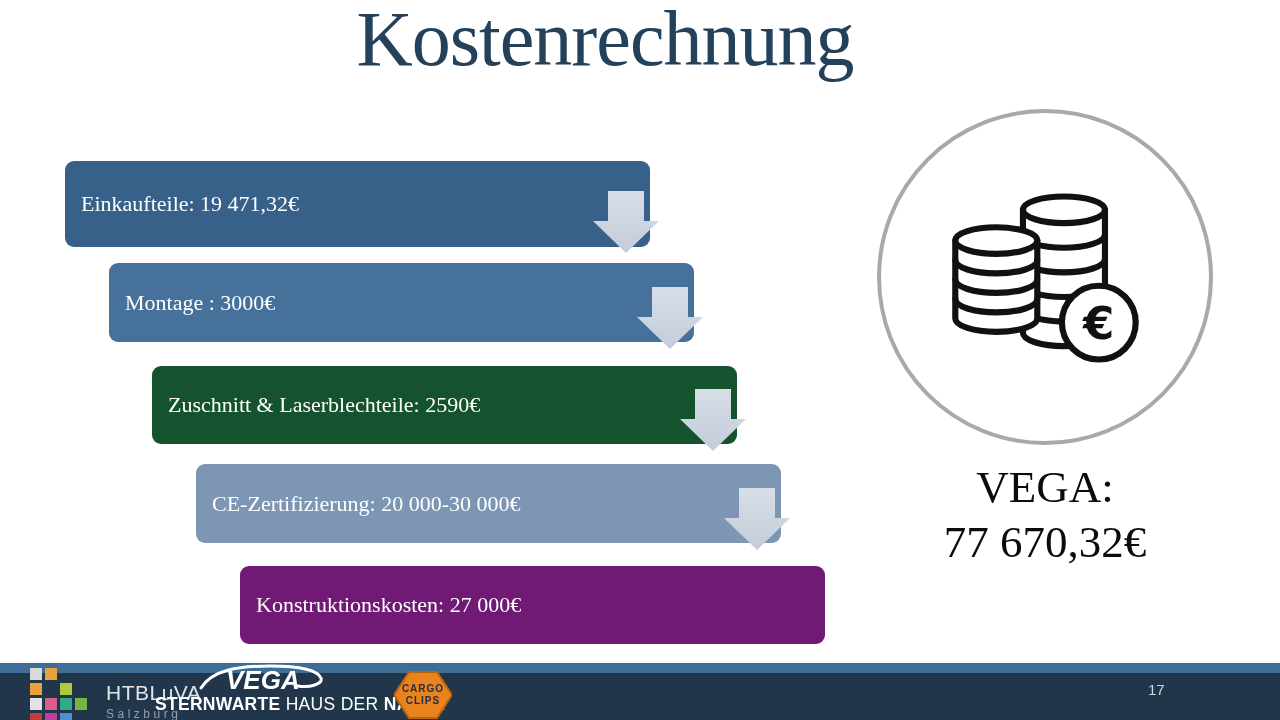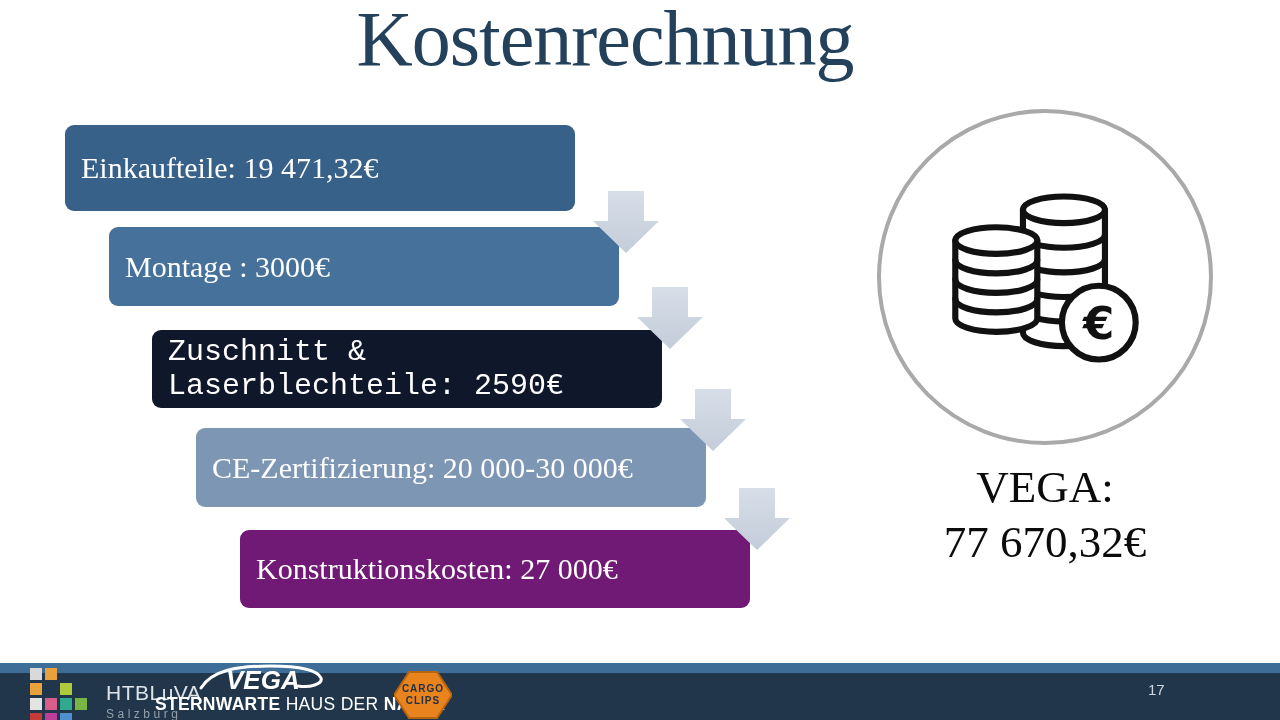"Einkaufteile: 19 471,32€" .step { font-size: 30px -> 22px; margin-top: none -> 36px; width: 510px -> 585px }
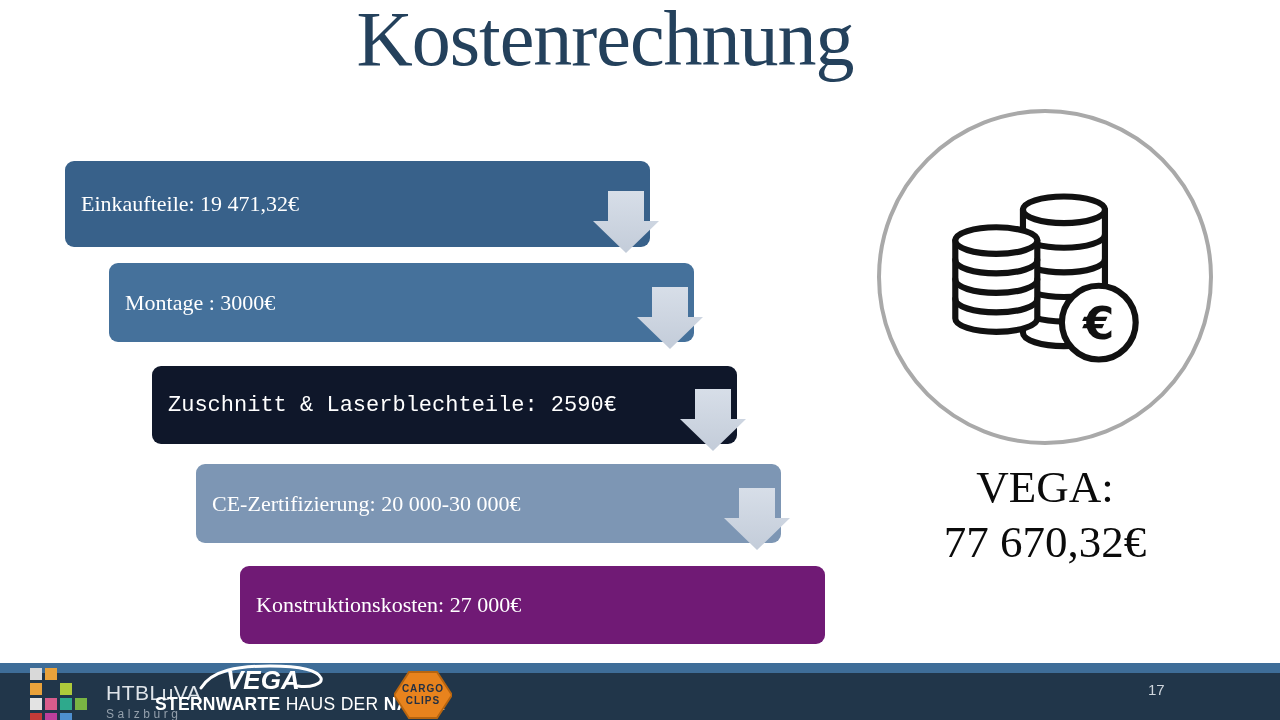"Zuschnitt & Laserblechteile: 2590€" div.step { background-color: #0f172a -> #14532d; font-family: Liberation Mono, monospace -> none }
